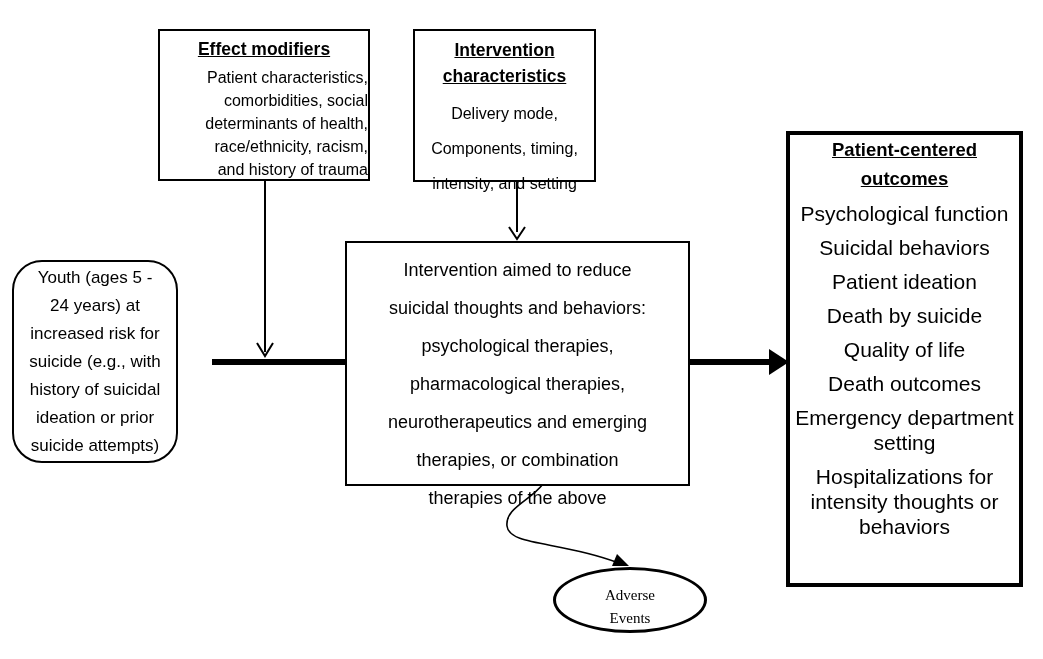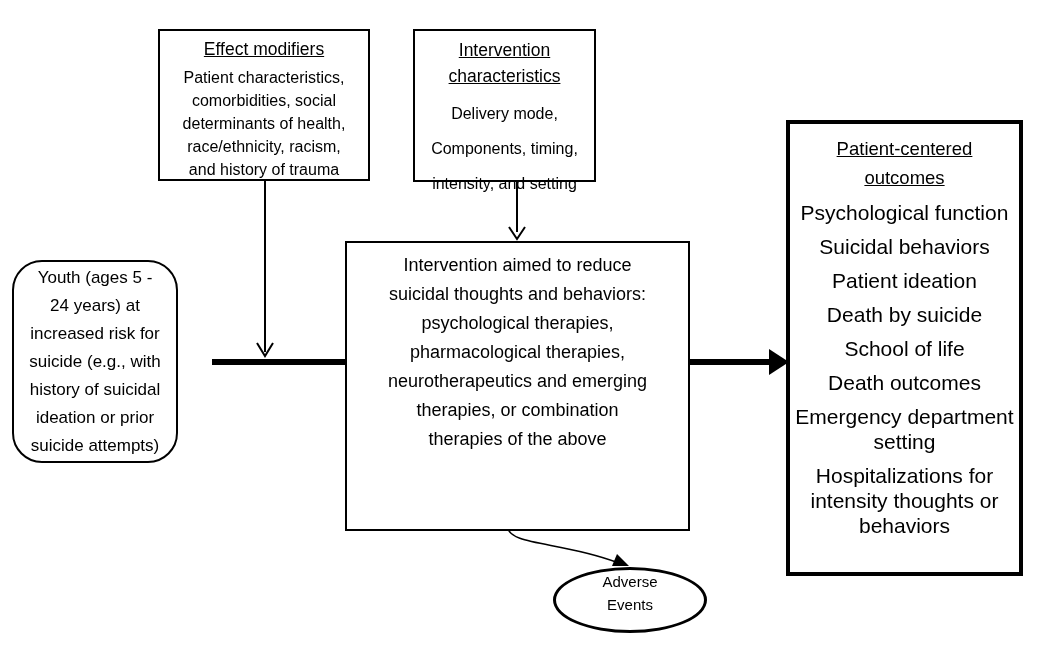"Effect modifiers" .box-title { font-weight: normal -> bold }
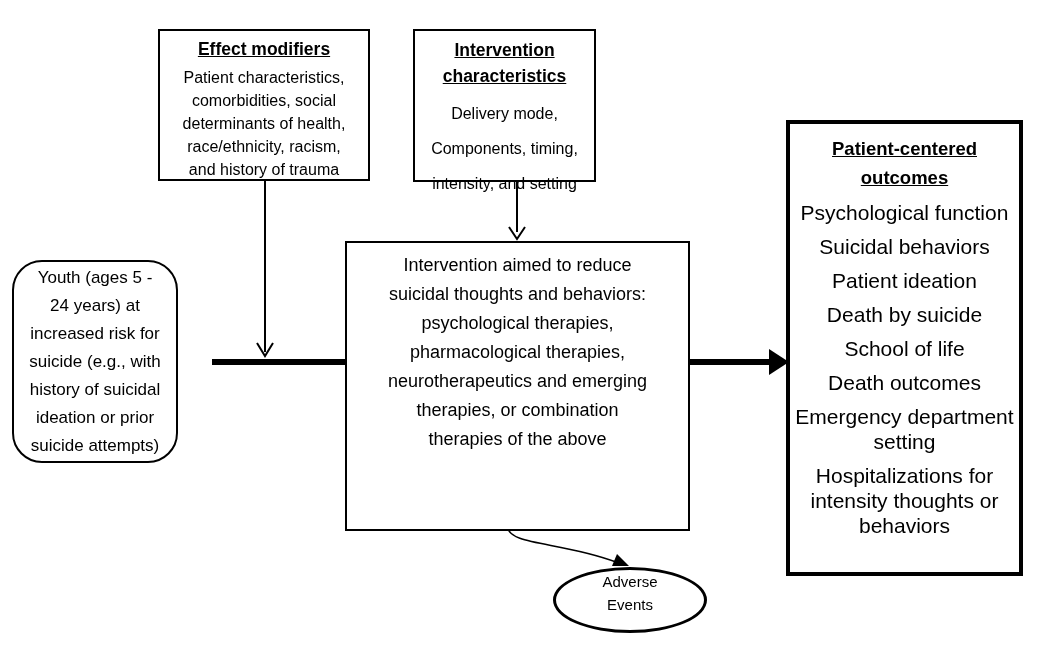"Patient characteristics," .effect-box .box-body { text-align: none -> right }
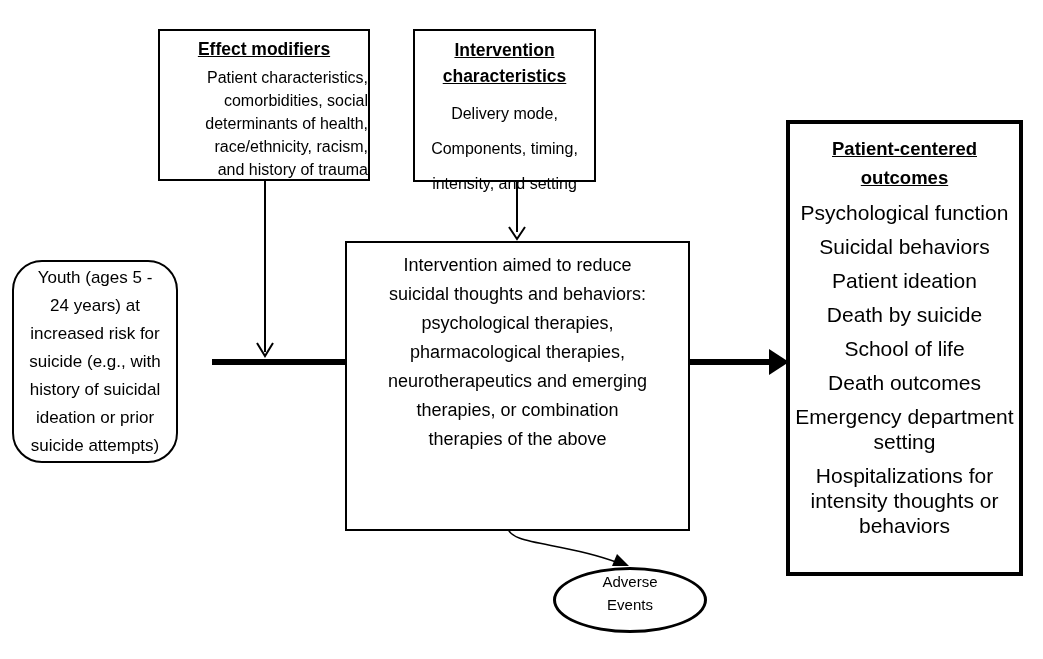"Patient-centered" .outcomes-box { padding-top: 10px -> none; top: 120px -> 131px }
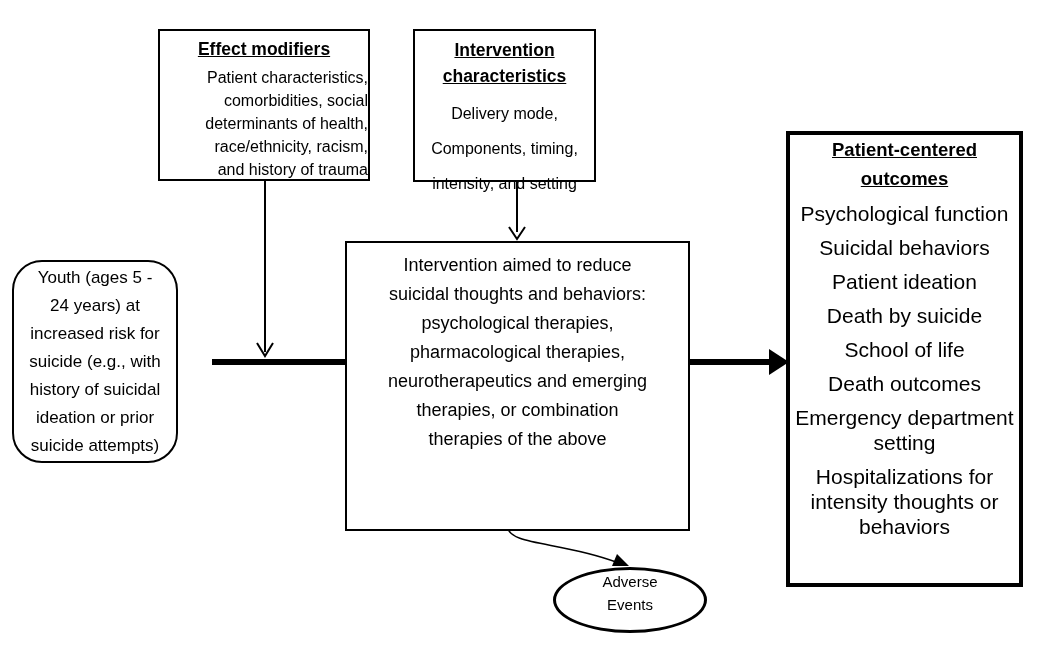"Intervention aimed to reduce" .middle-box { height: 290px -> 245px; line-height: 29px -> 38px }
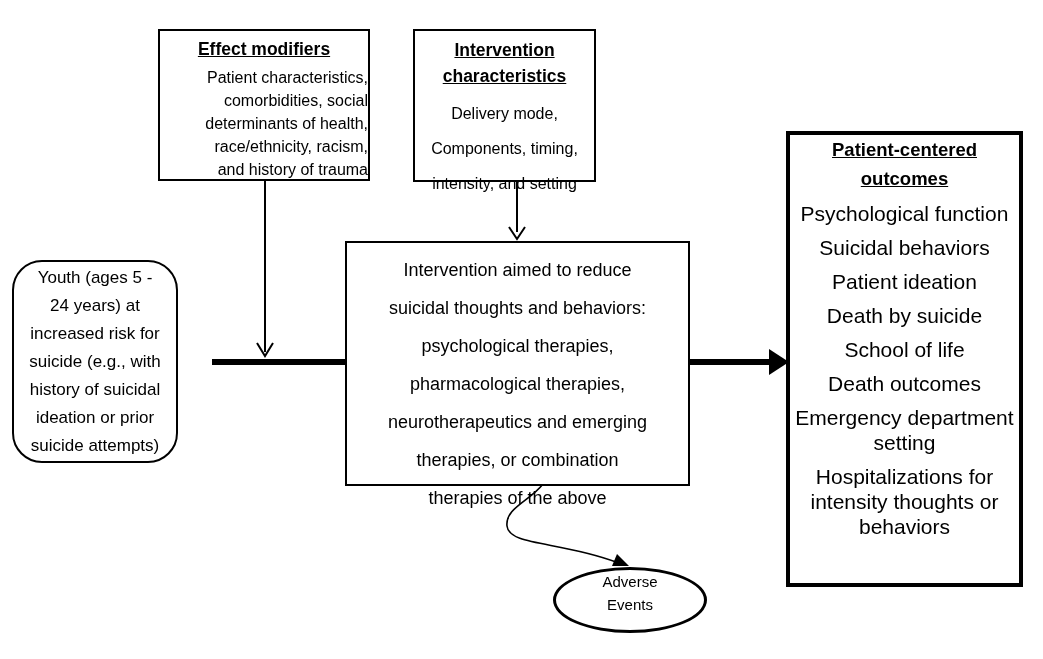"School of life" div.outcome-item { text: School -> Quality }
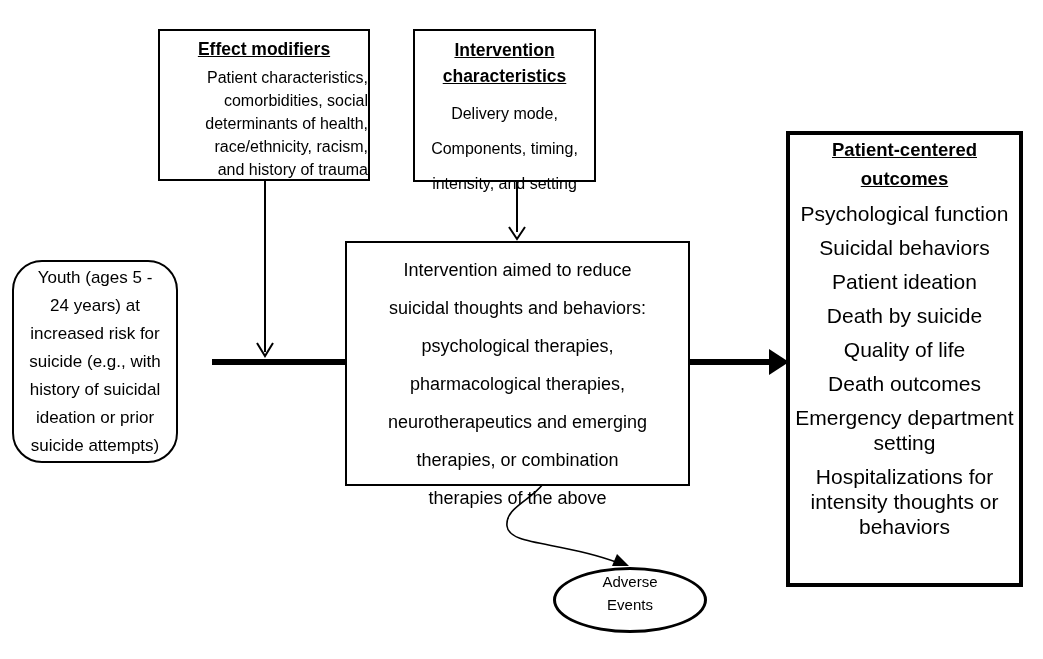"Adverse" .adverse-ellipse { align-items: flex-start -> flex-end; font-family: none -> Liberation Serif, serif }
